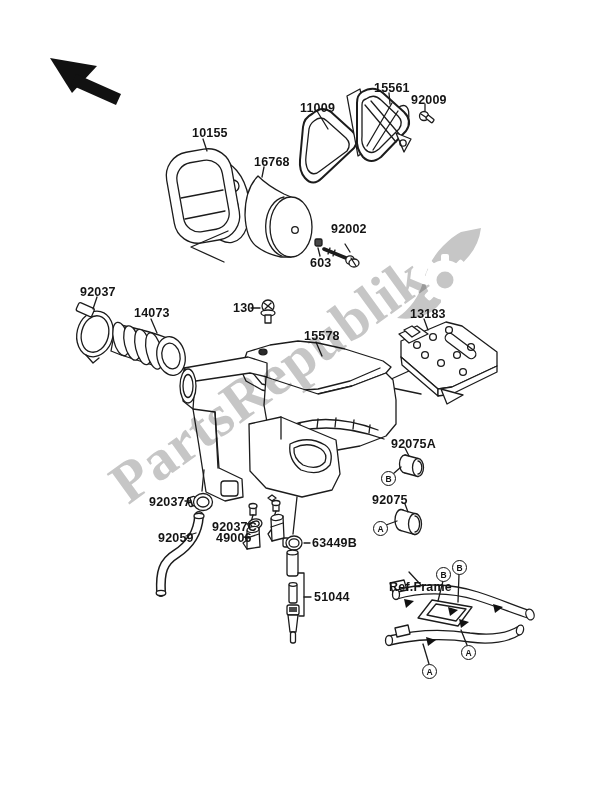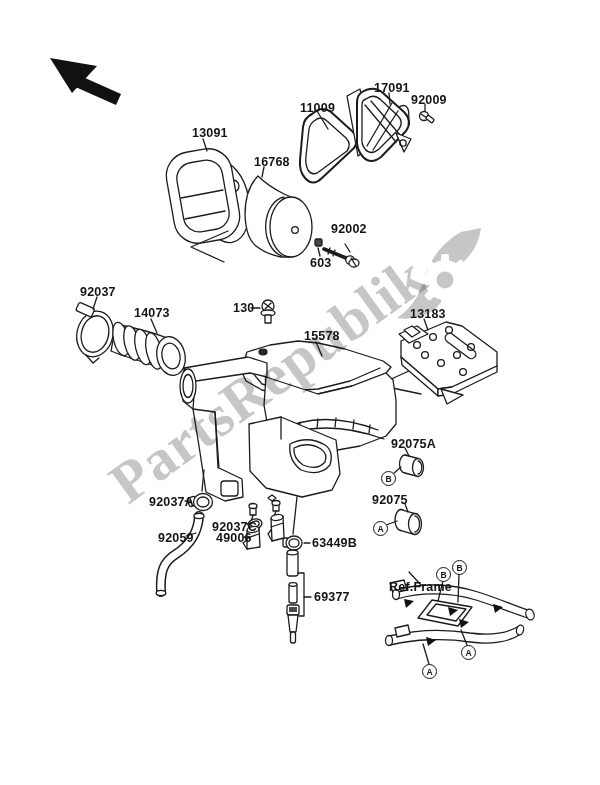"17091" div.part-label { text: 17091 -> 15561 }
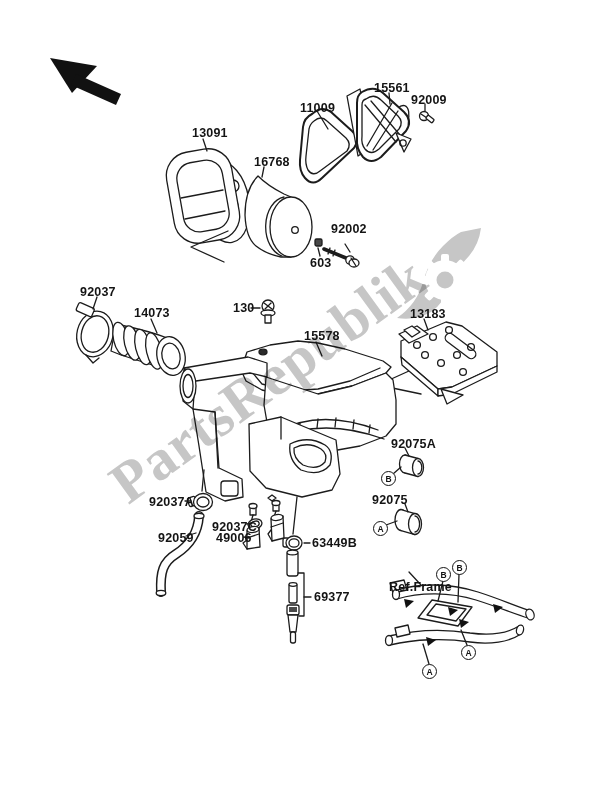"13091" div.part-label { text: 13091 -> 10155 }
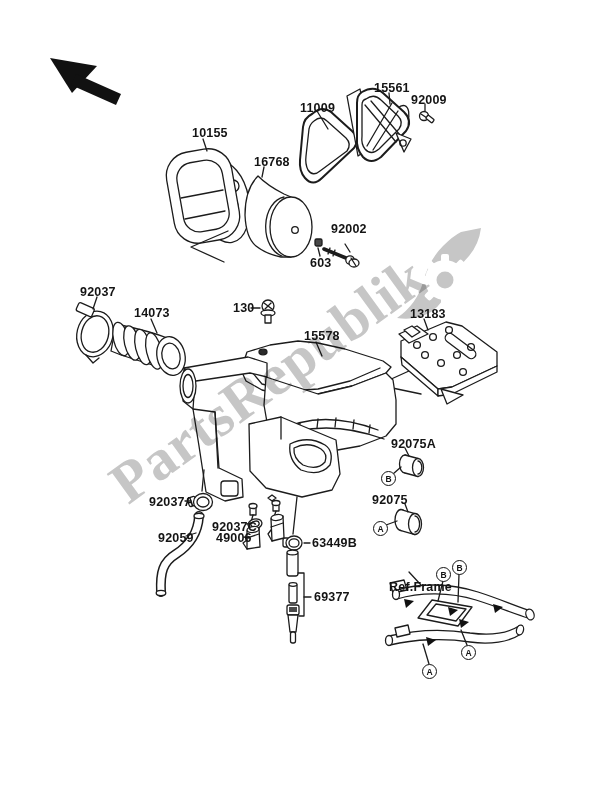"69377" div.part-label { text: 69377 -> 51044 }
